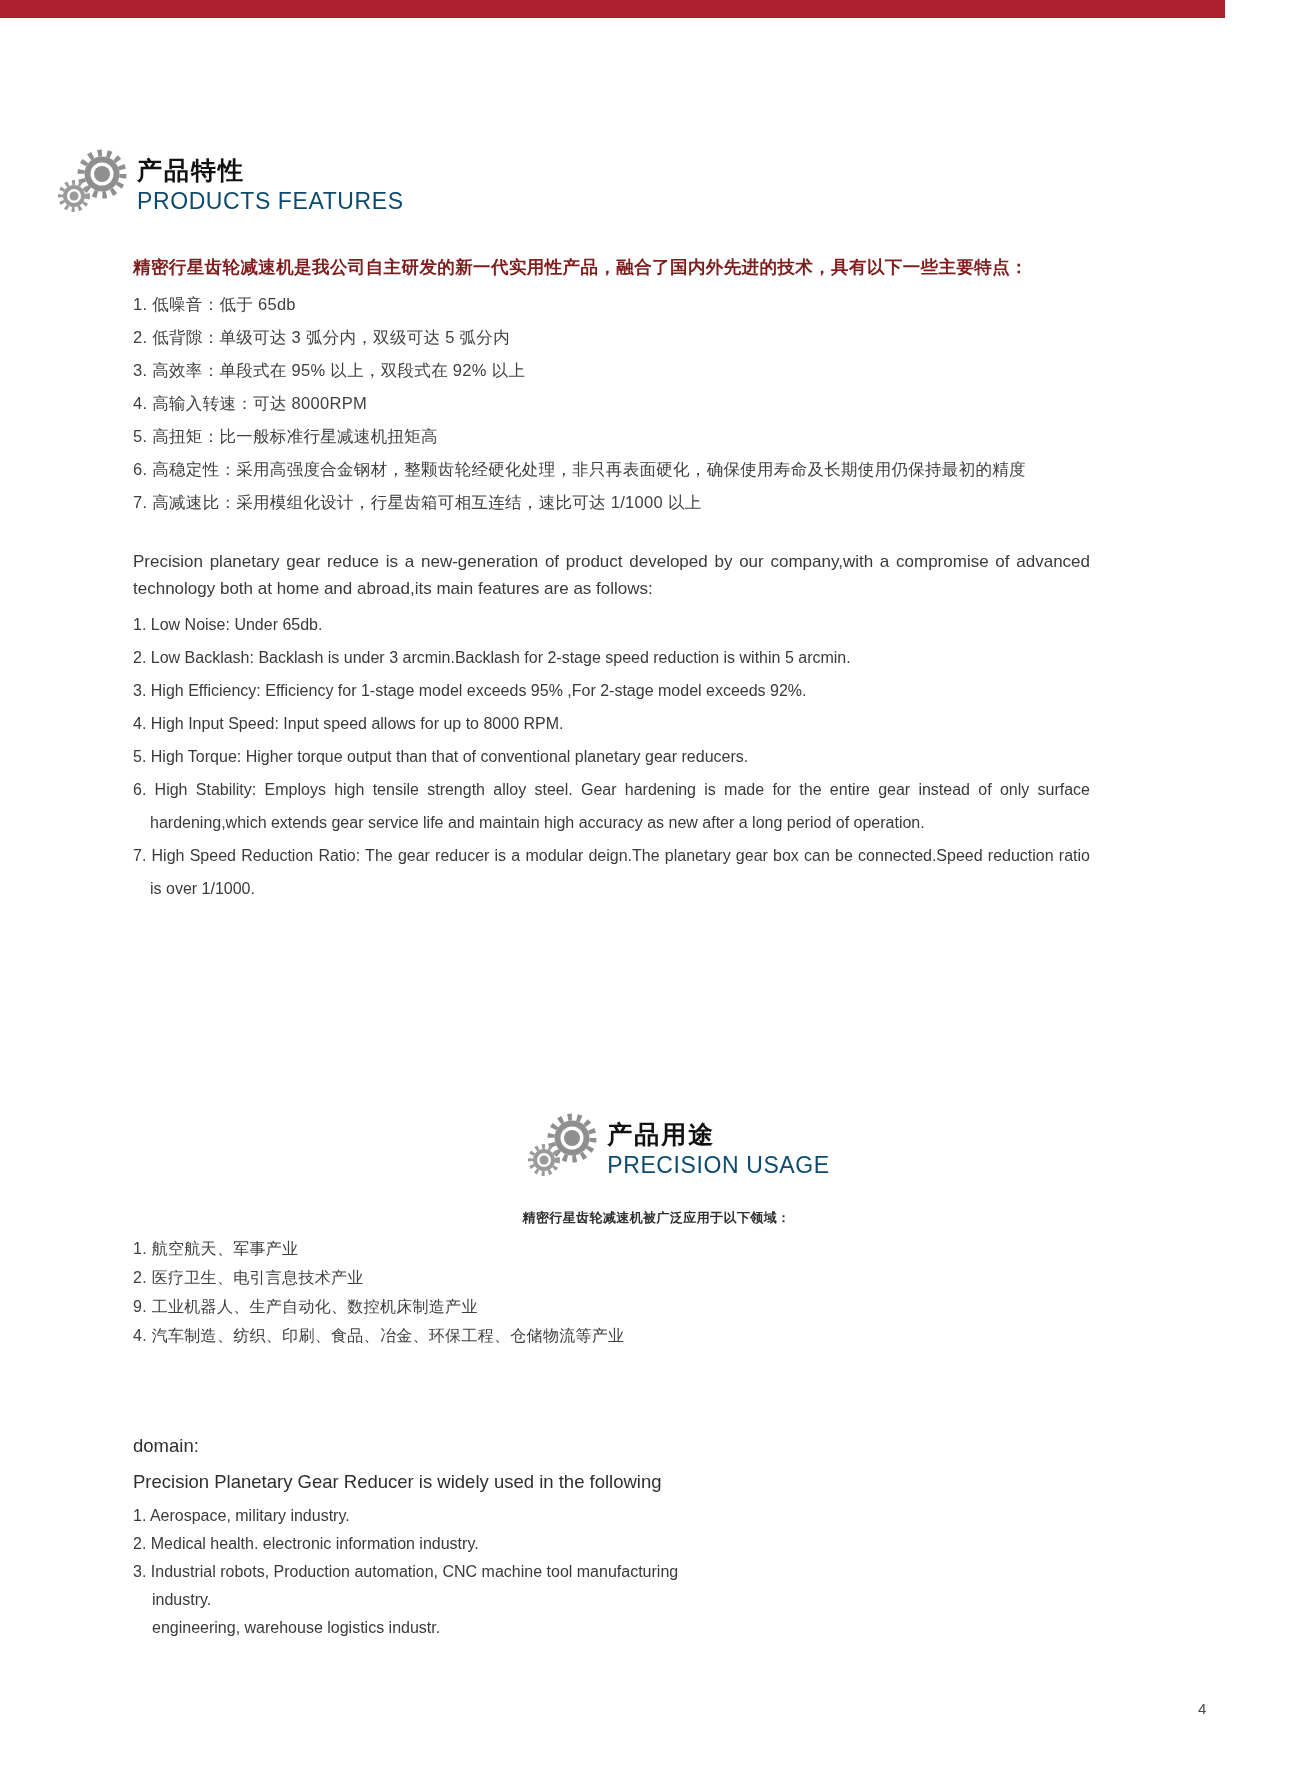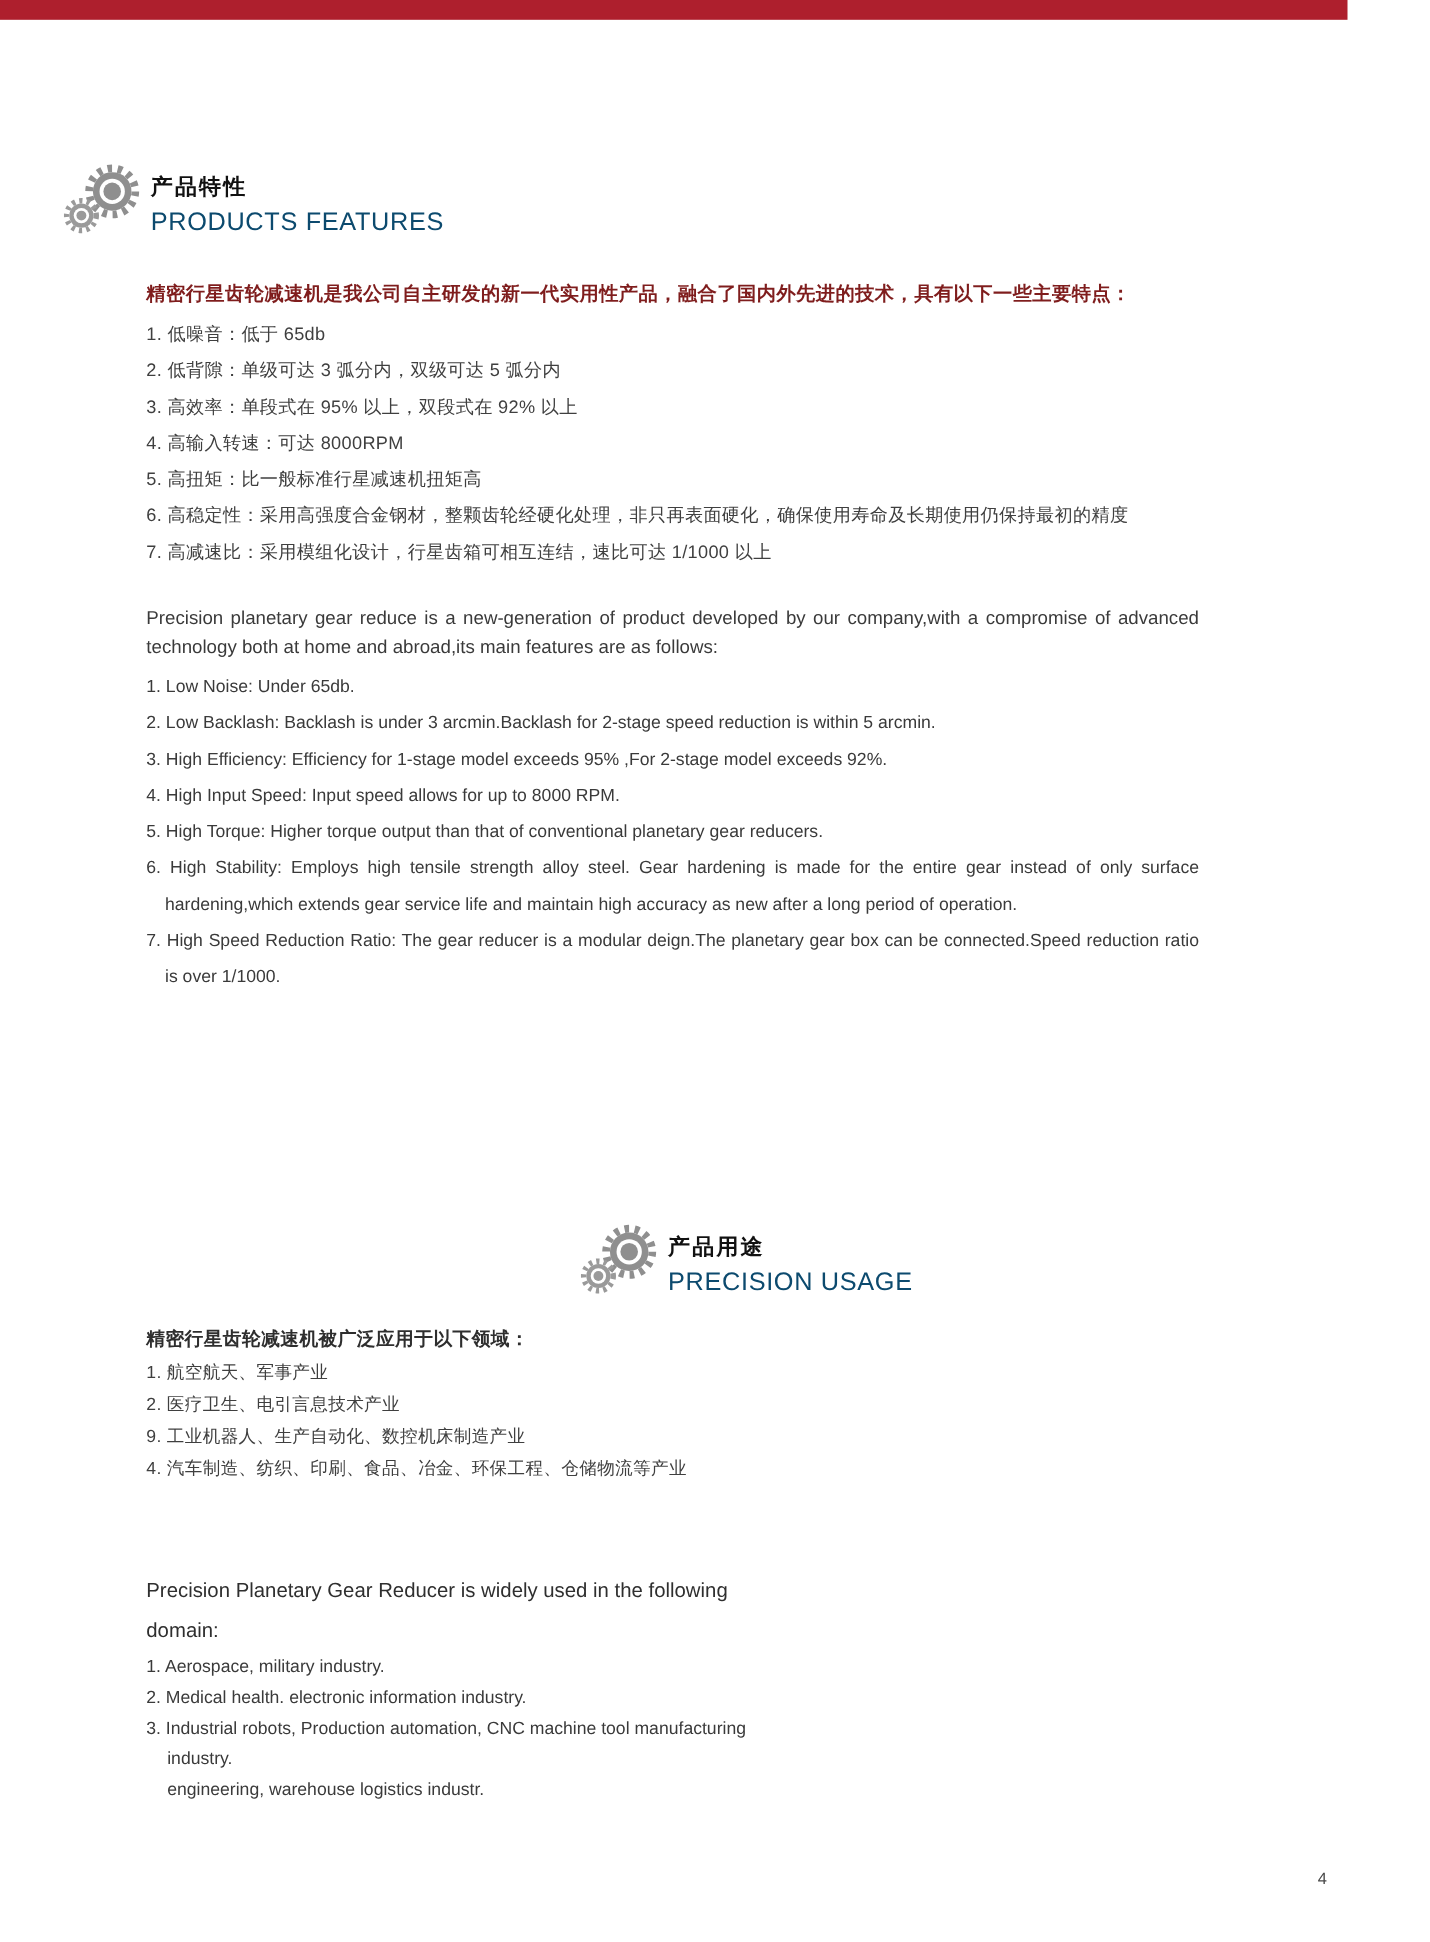"产品特性" .title-zh { font-size: 20px -> 25px }
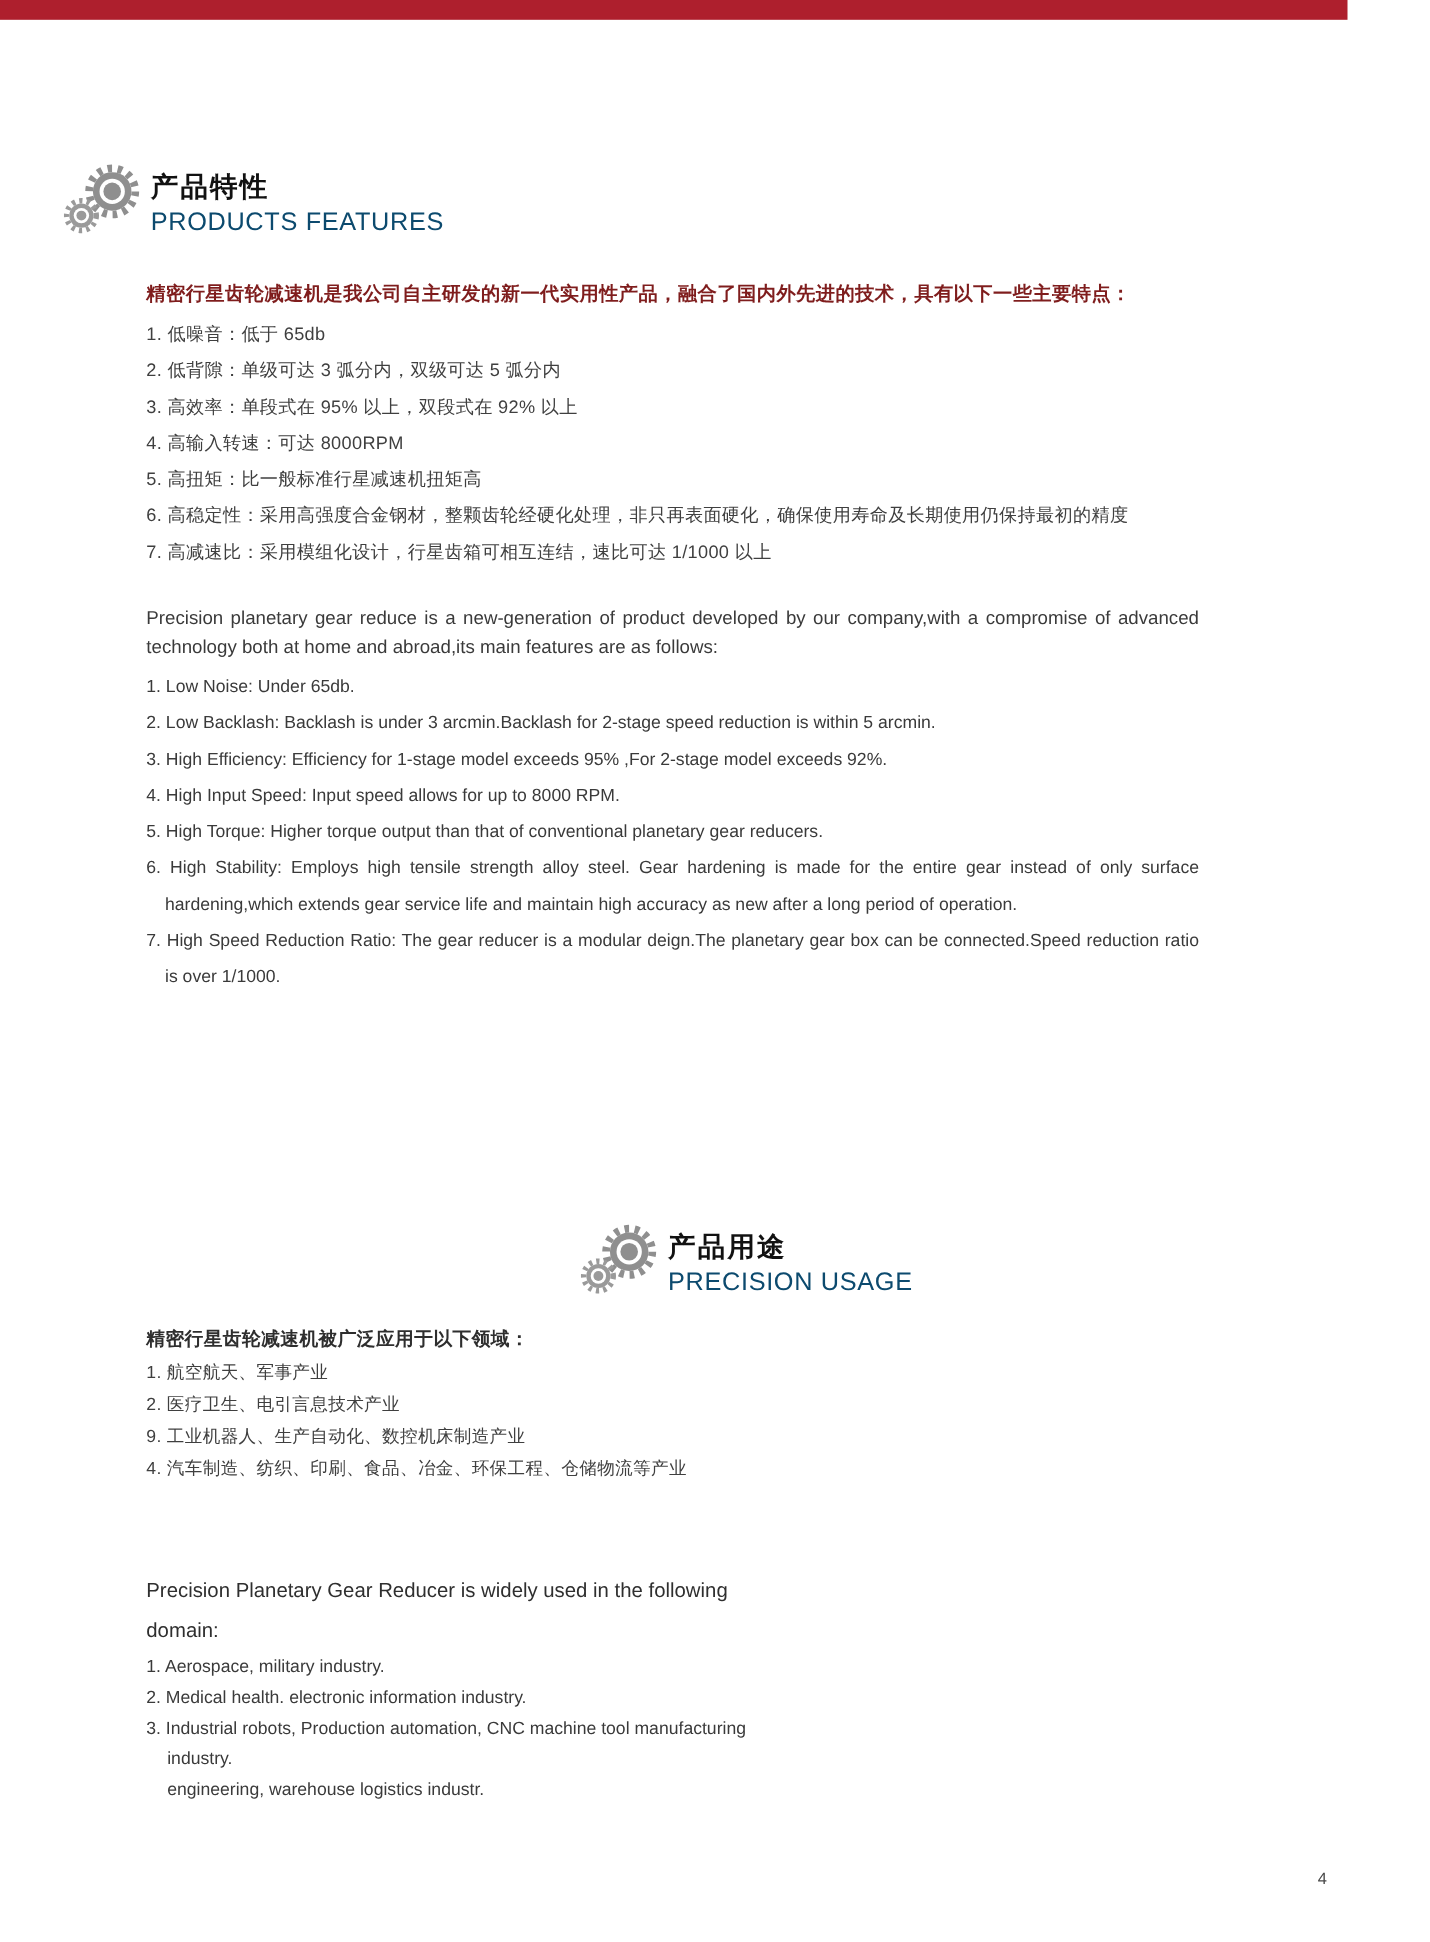"精密行星齿轮减速机被广泛应用于以下领域：" .zh-intro2 { font-size: 17px -> 13px; text-align: none -> center }
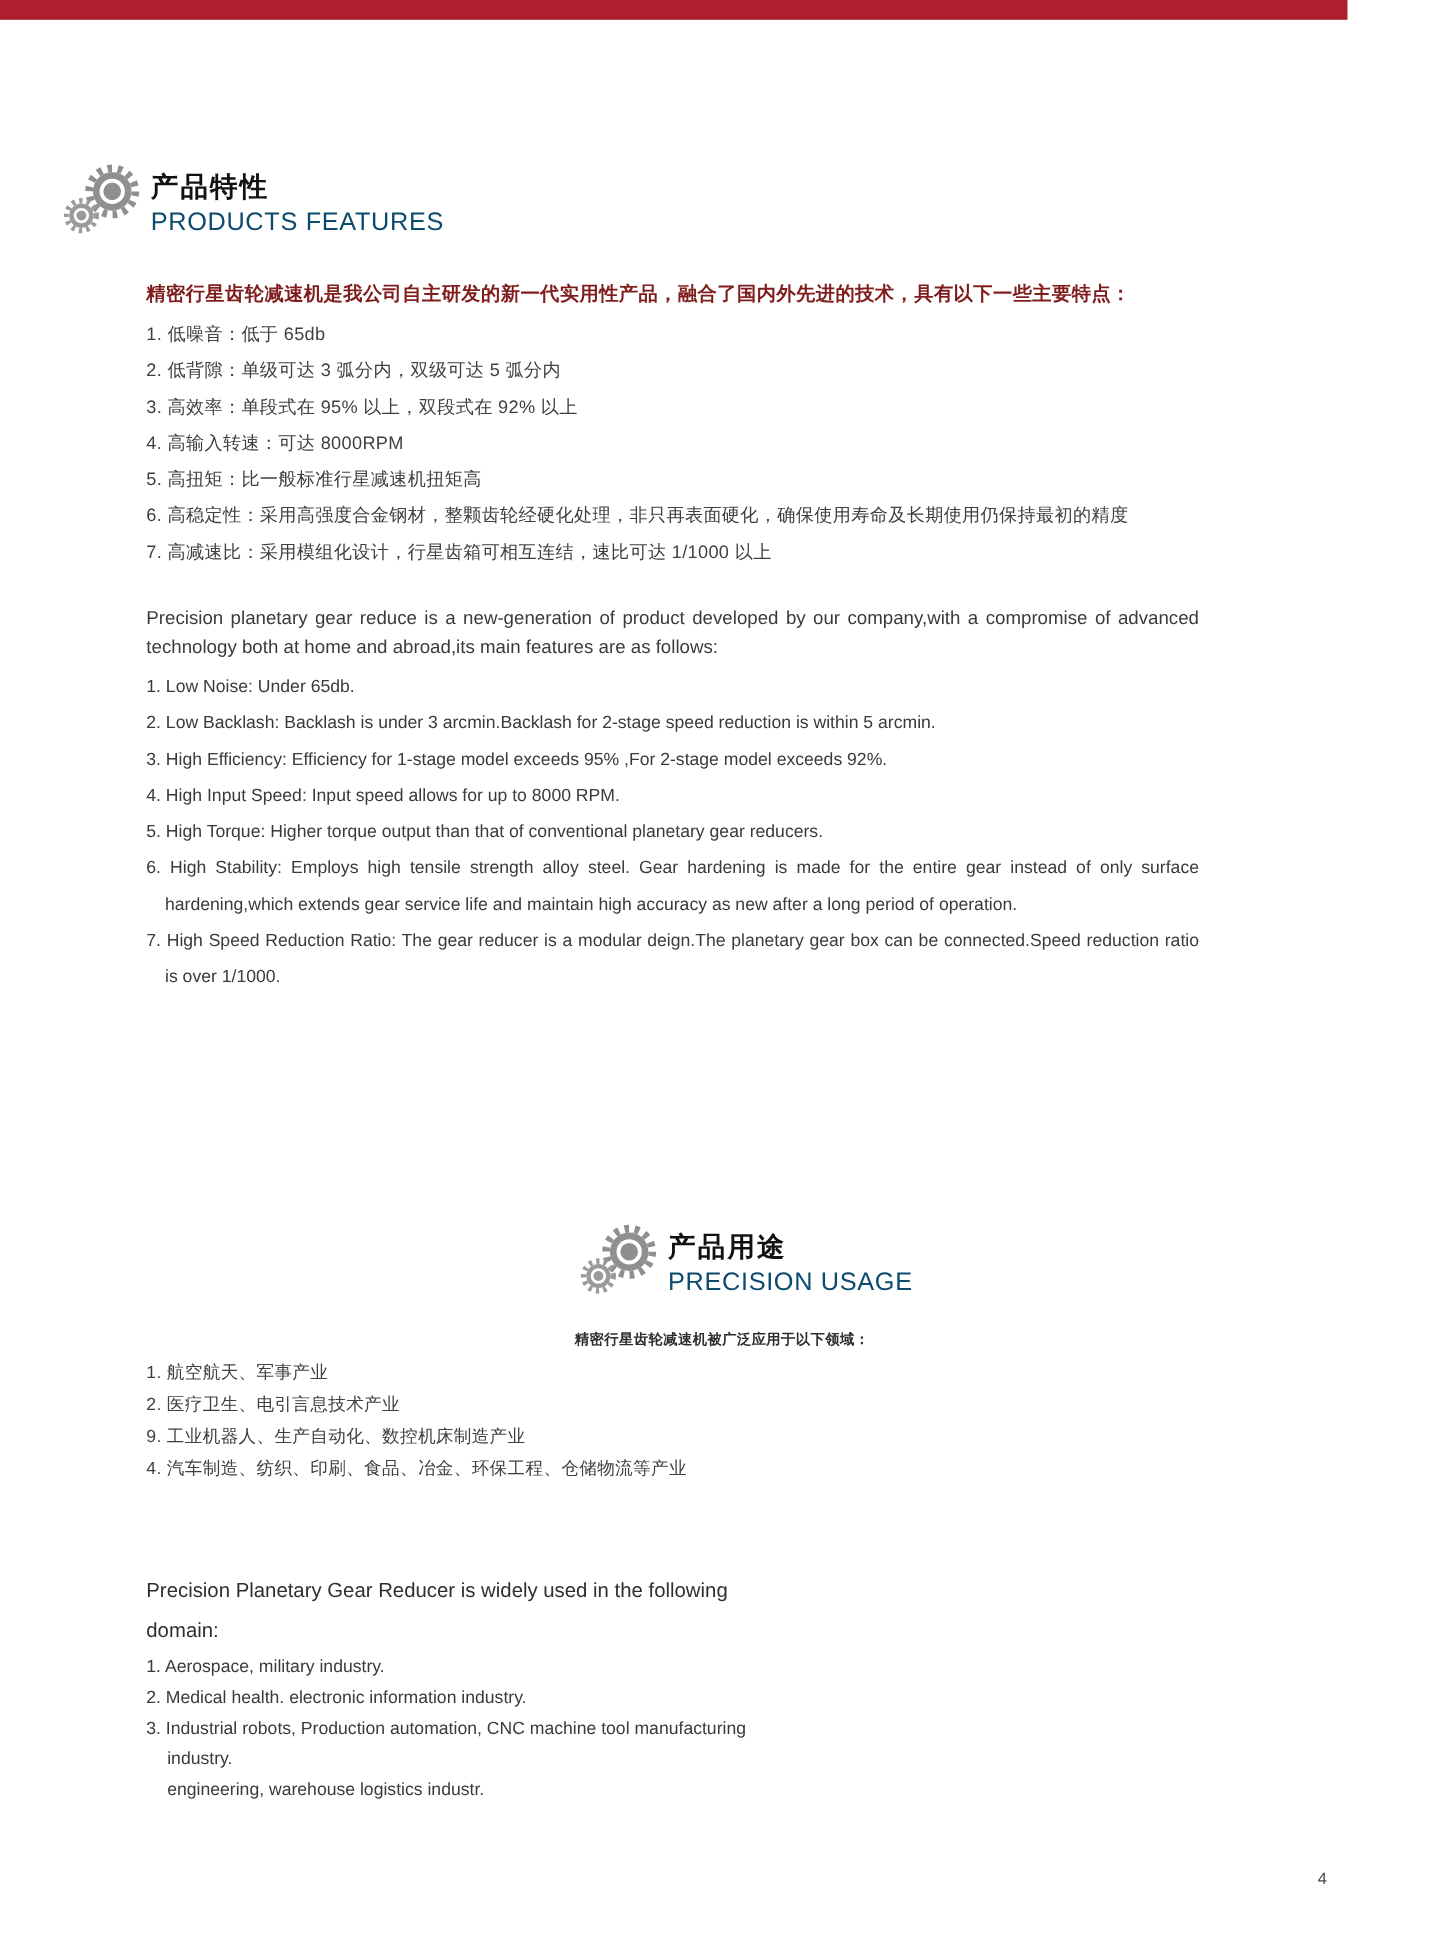"Precision Planetary Gear Reducer is" div { order: before "domain:" -> after "domain:" }
